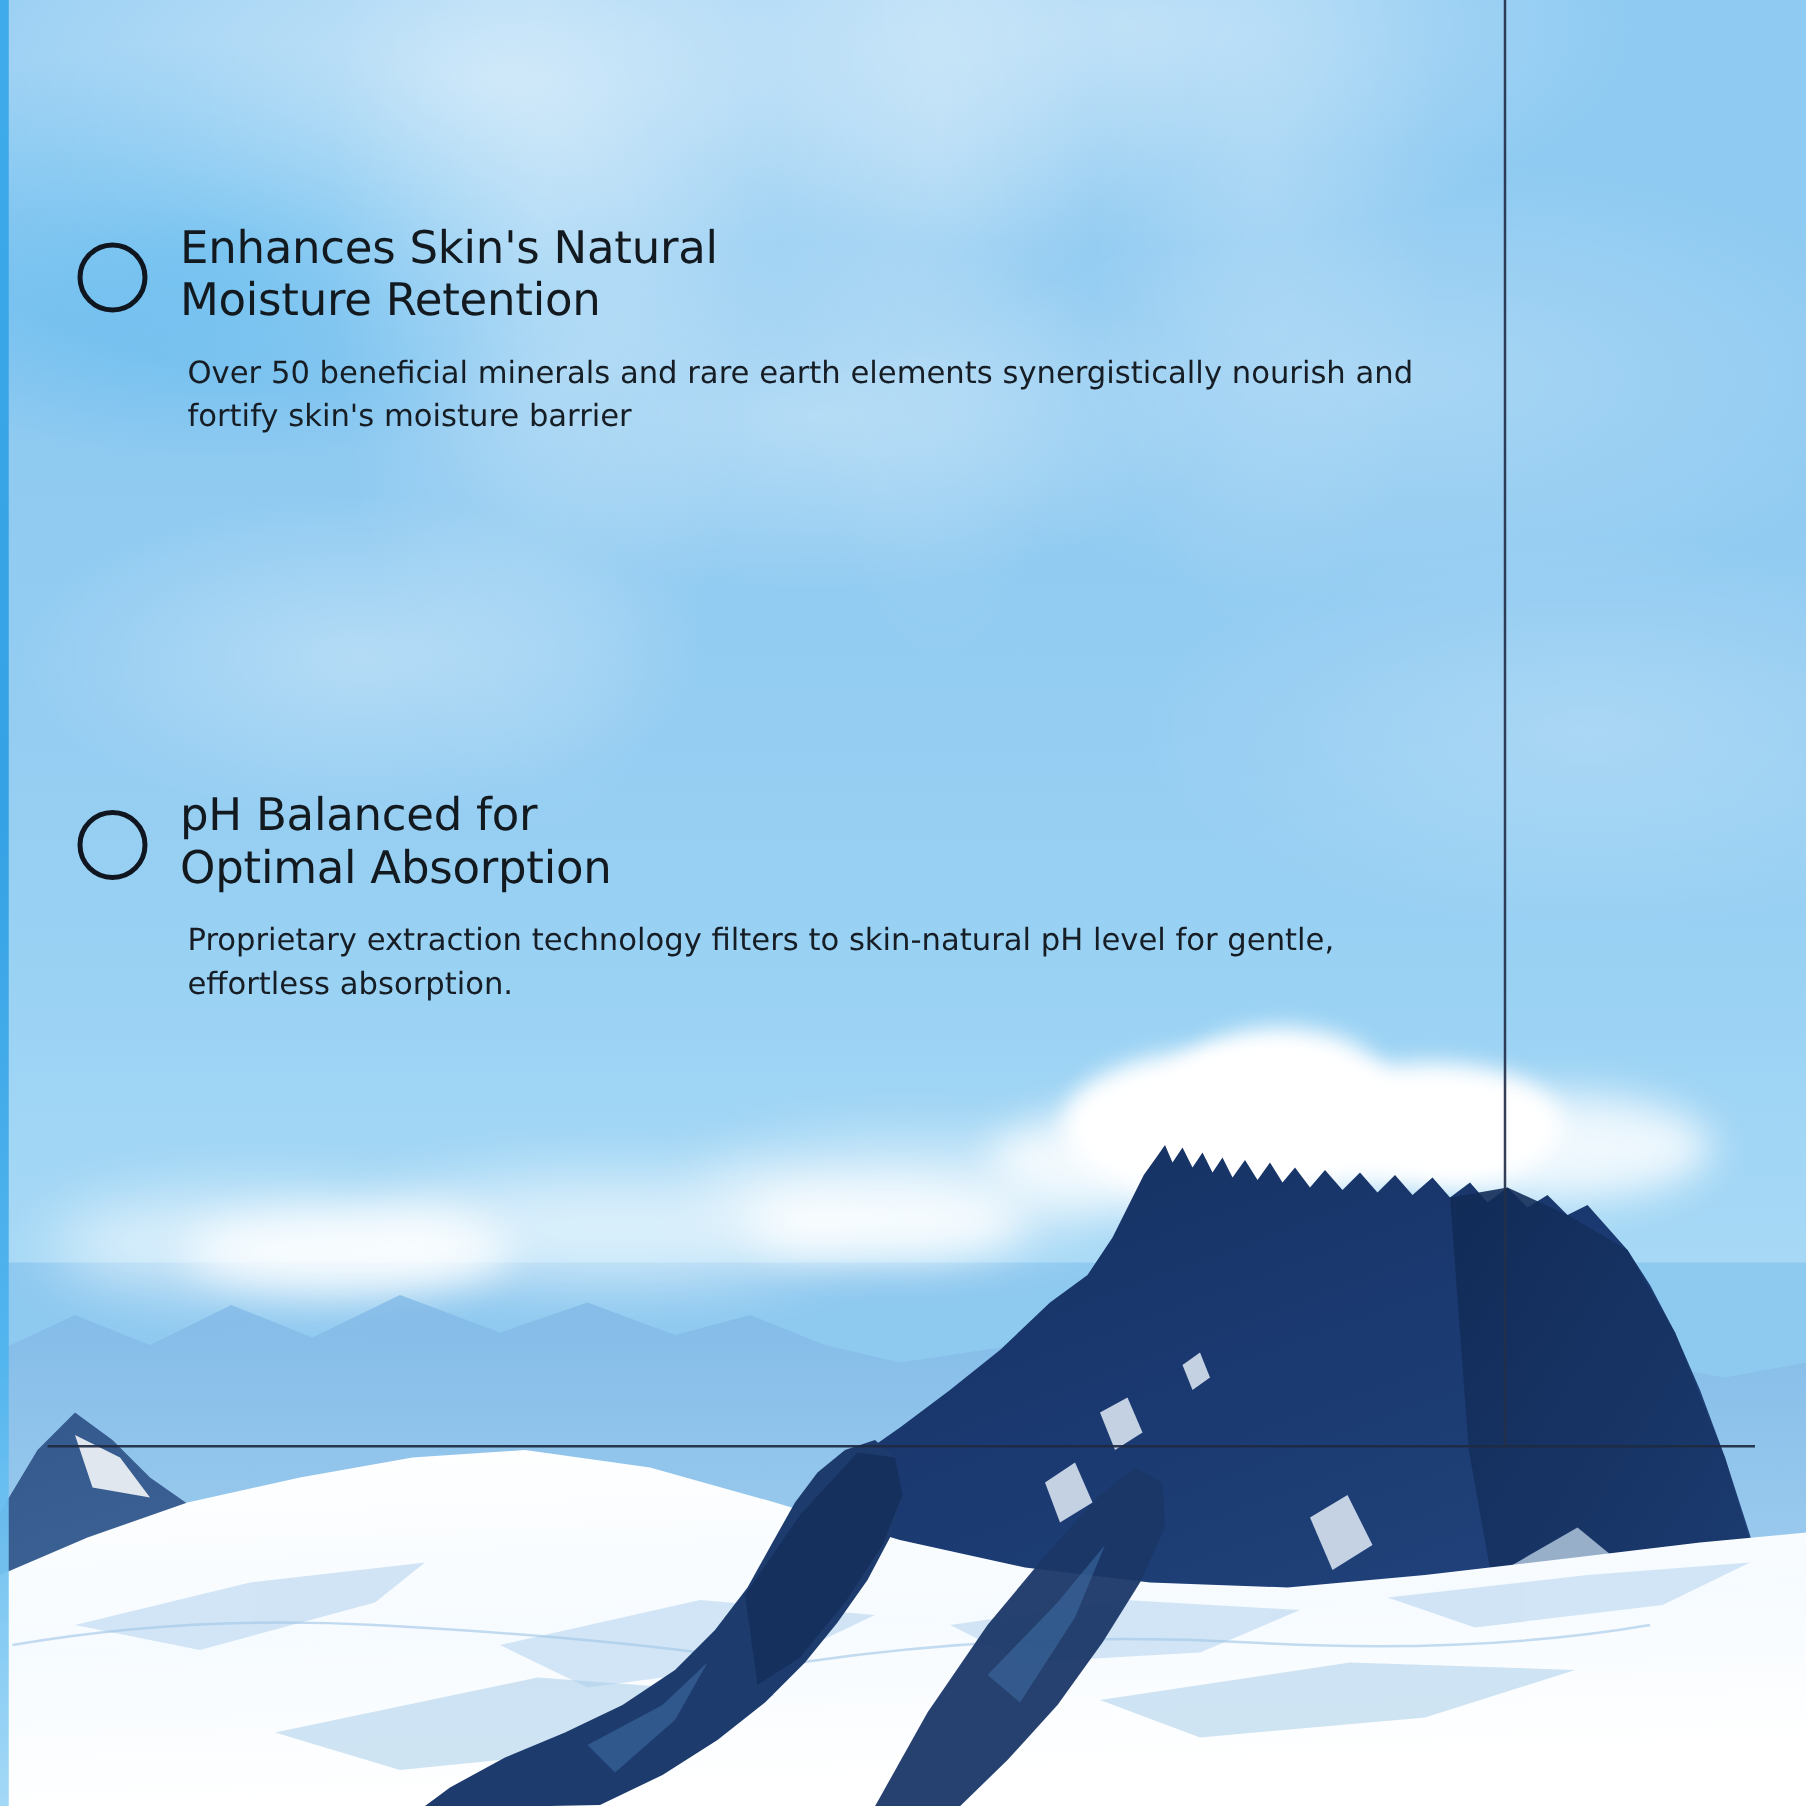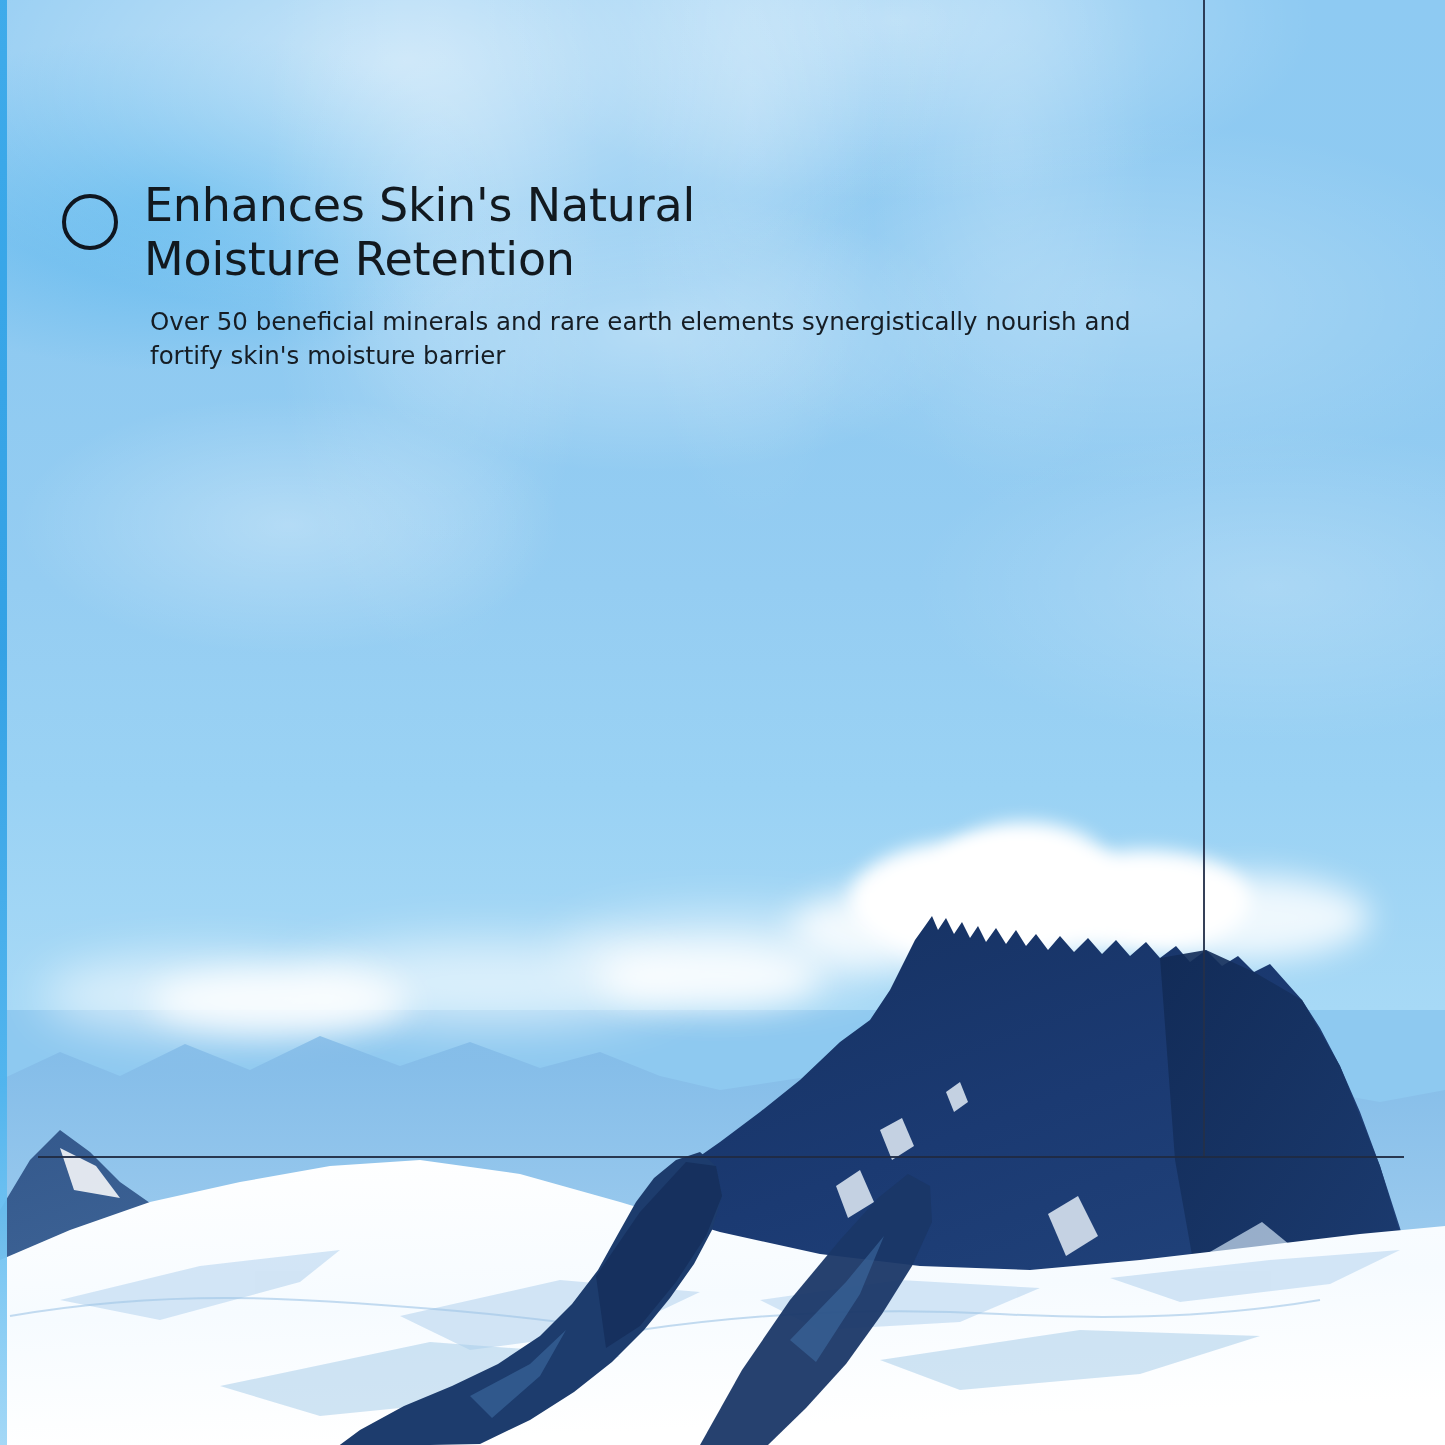"Enhances Skin's Natural" h2 { font-size: 46px -> 36px }
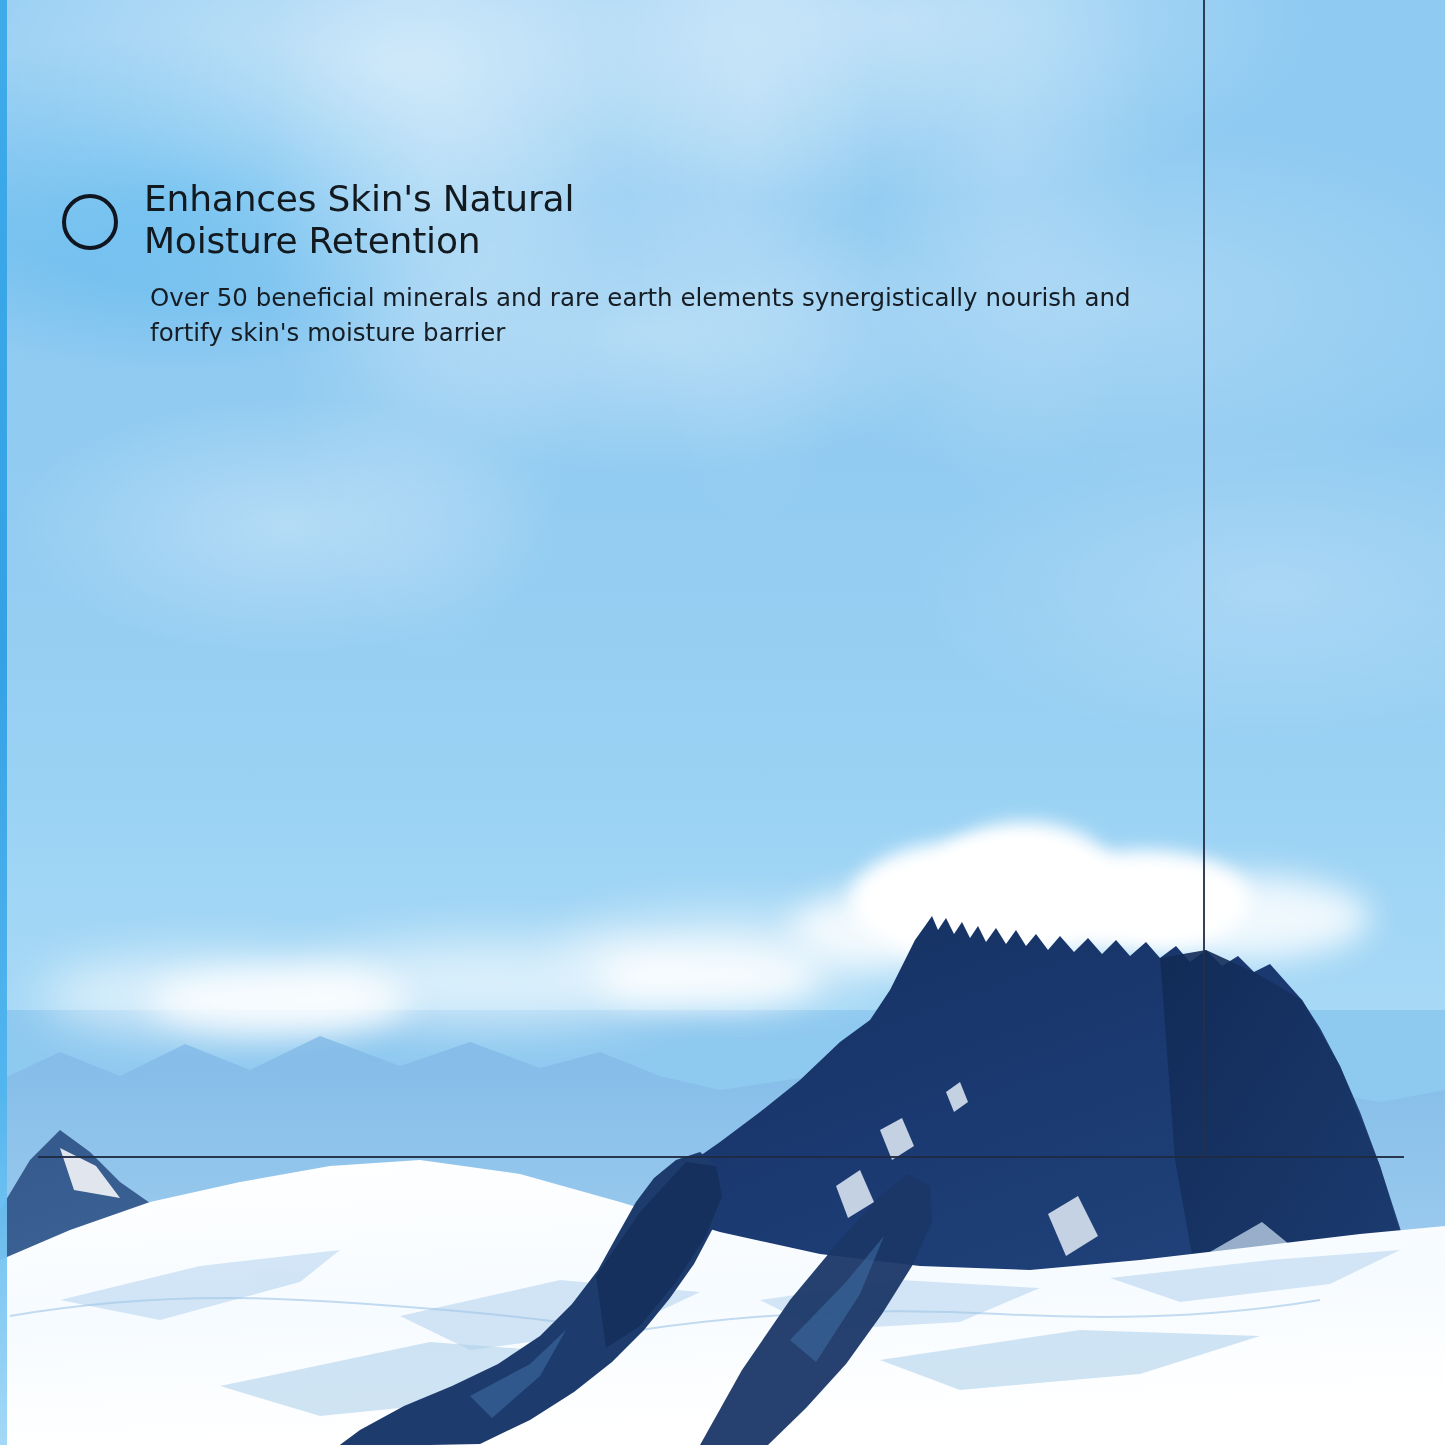"pH Balanced for" div.block { html: none -> <div> <div> <div></div> <h2>pH Balanced for Optimal Absorption</h2> </div> <p>Proprietary extraction technology filters to skin-natural pH level for gentle, effortless absorption.</p> </div> }
